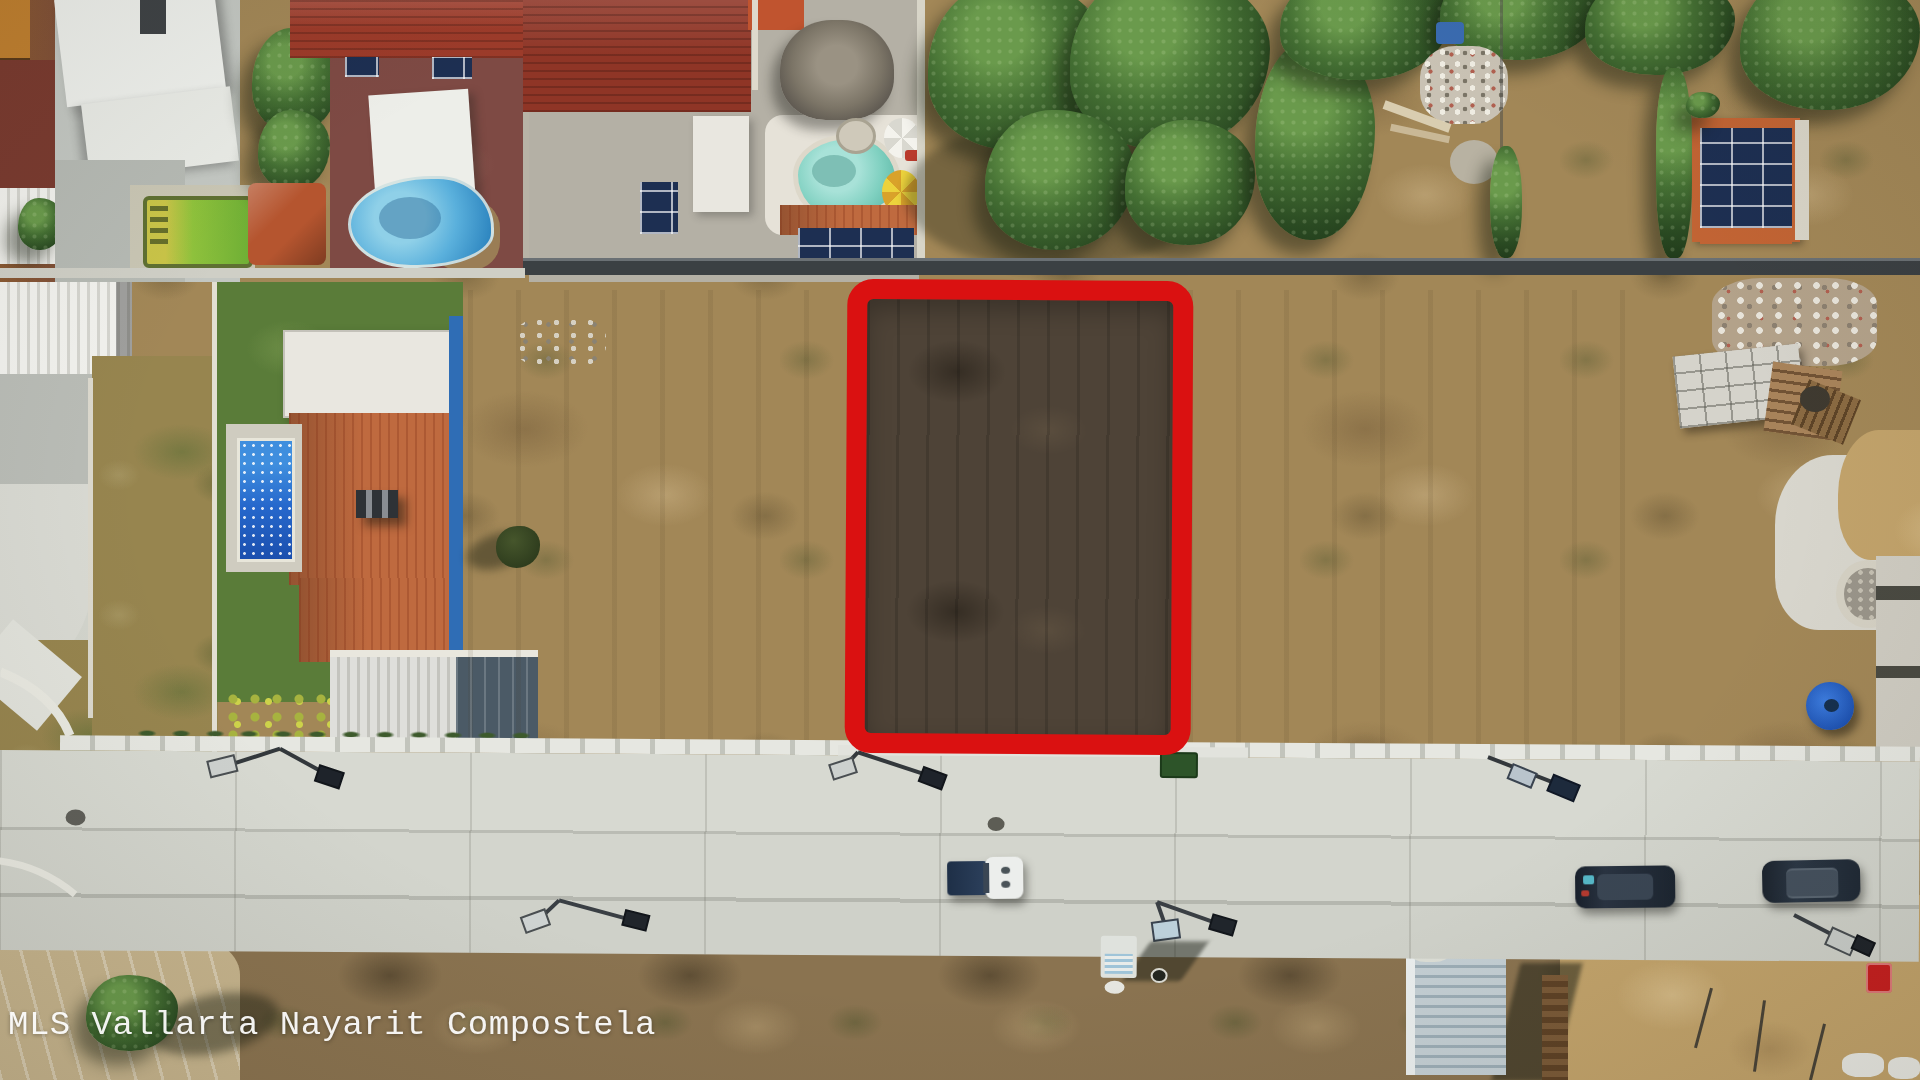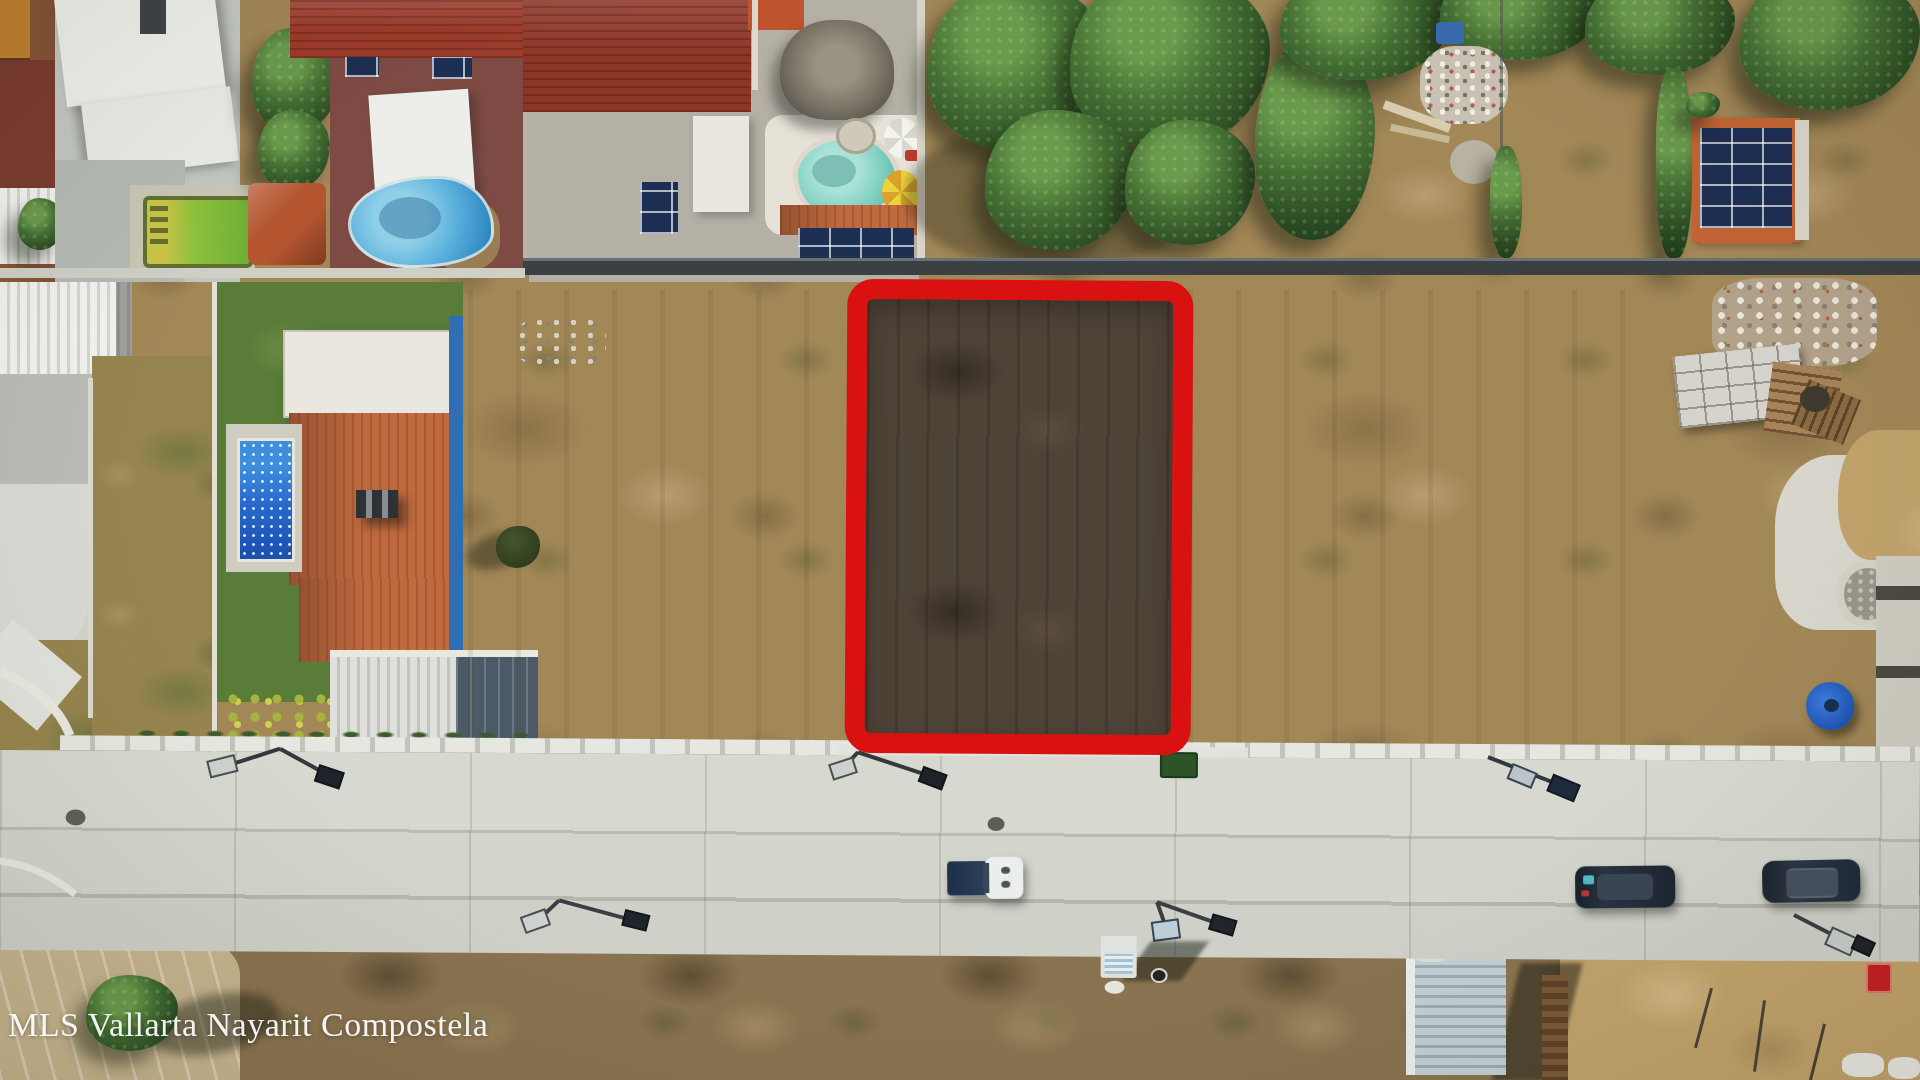"MLS Vallarta Nayarit Compostela" #stage { font-family: Liberation Serif, serif -> Liberation Mono, monospace }
